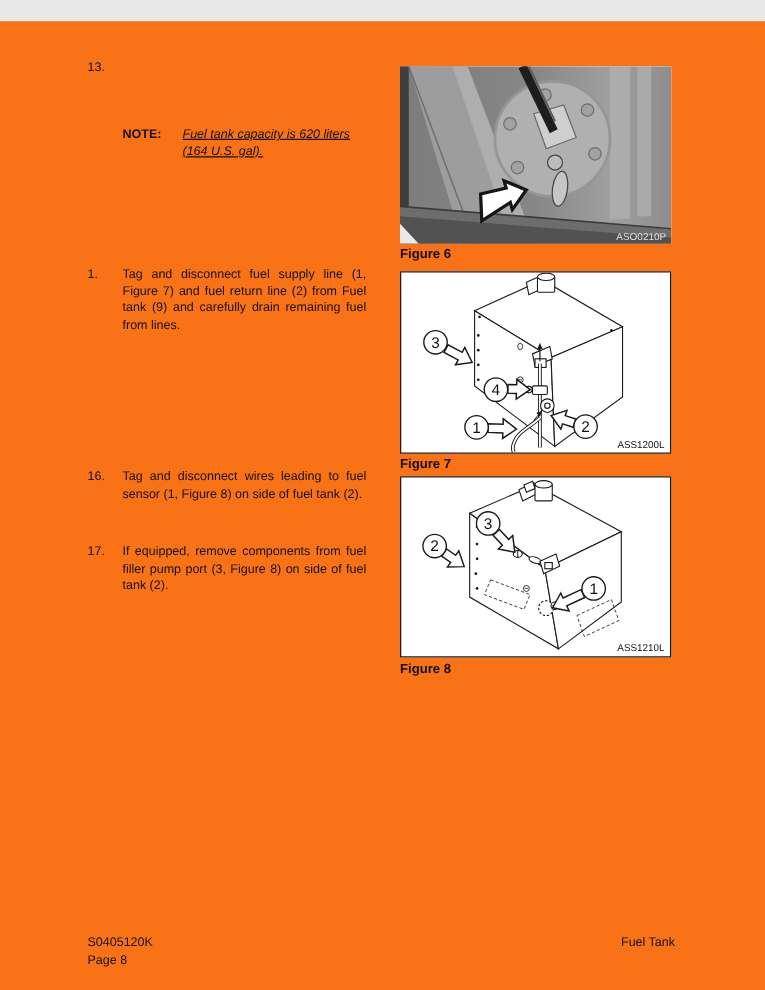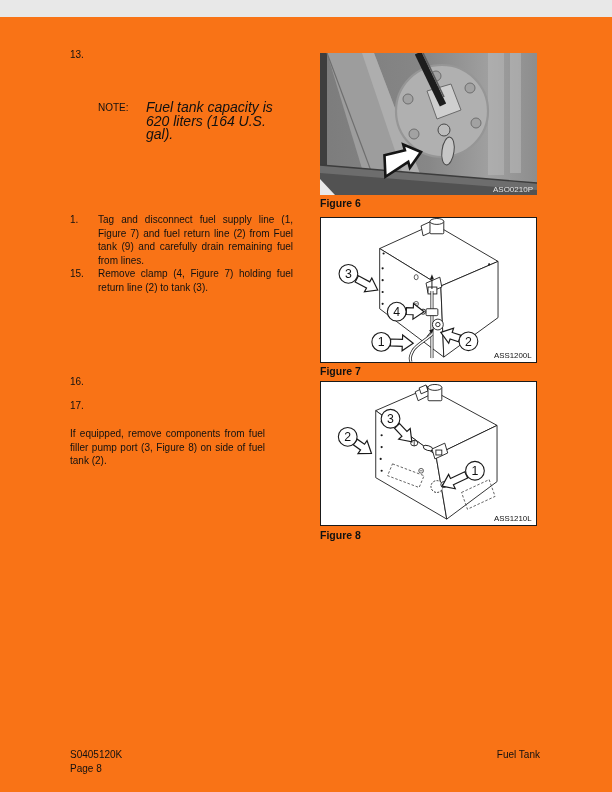"NOTE:" .note .note-label { font-weight: normal -> bold }
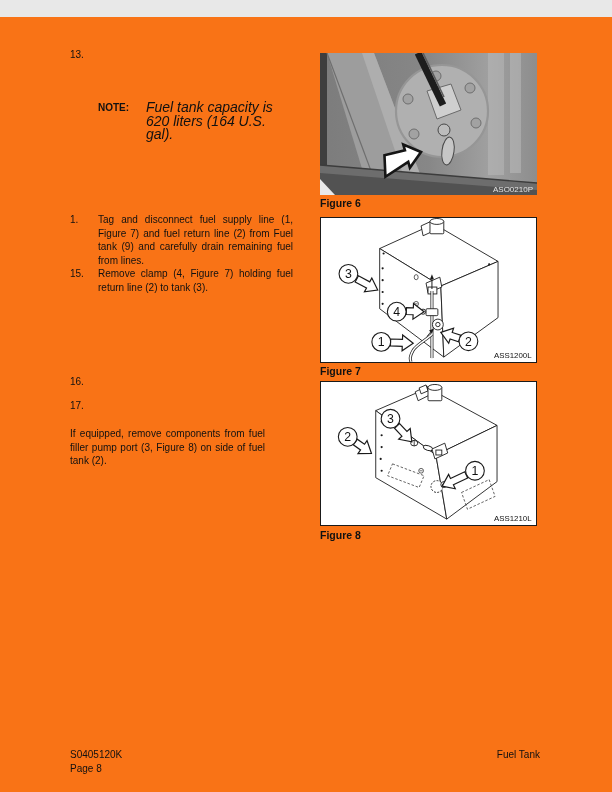"Fuel tank capacity is 620" .note .note-text { font-size: 14px -> 10px; text-decoration: none -> underline }
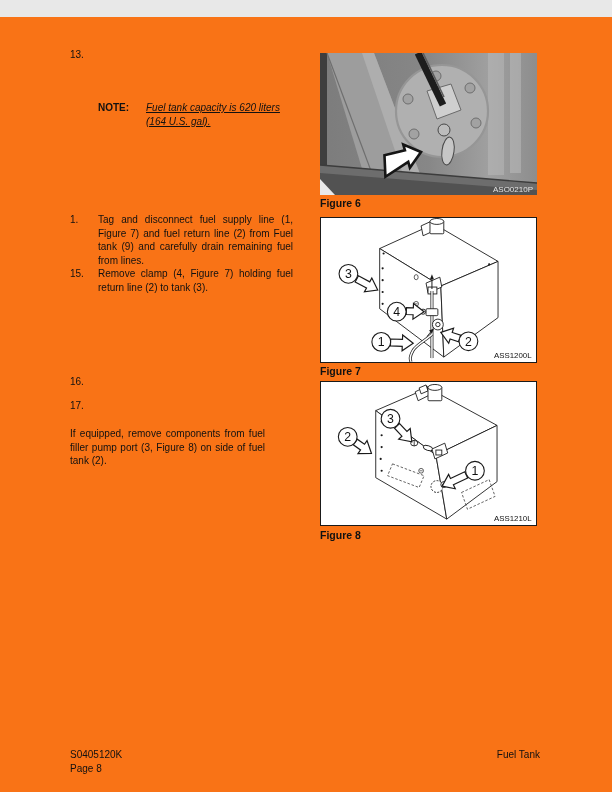"15." div.step { html: <div> <span>15.</span> <p>Remove clamp (4, Figure 7) holding fuel return line (2) to tank (3).</p> </div> -> none }
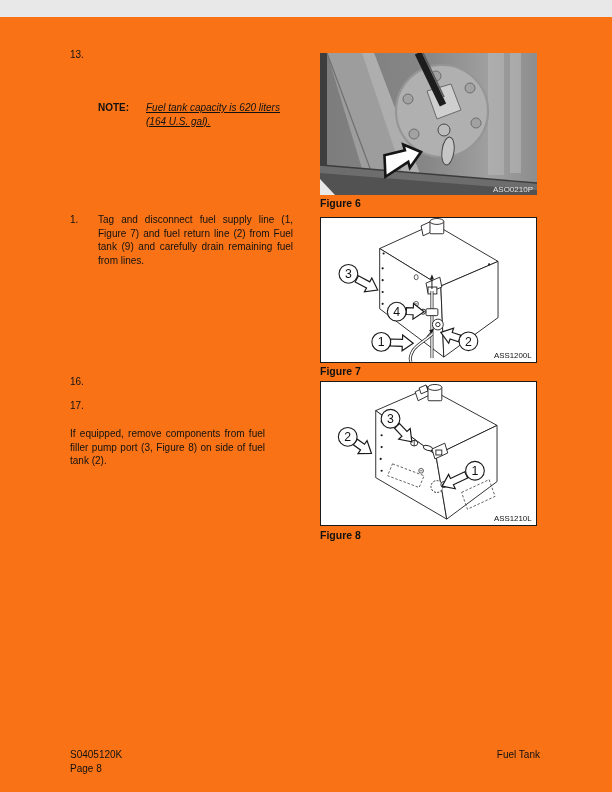"Tag and disconnect wires leading" p.txt { html: none -> <p>Tag and disconnect wires leading to fuel sensor (1, Figure 8) on side of fuel tank (2).</p> }
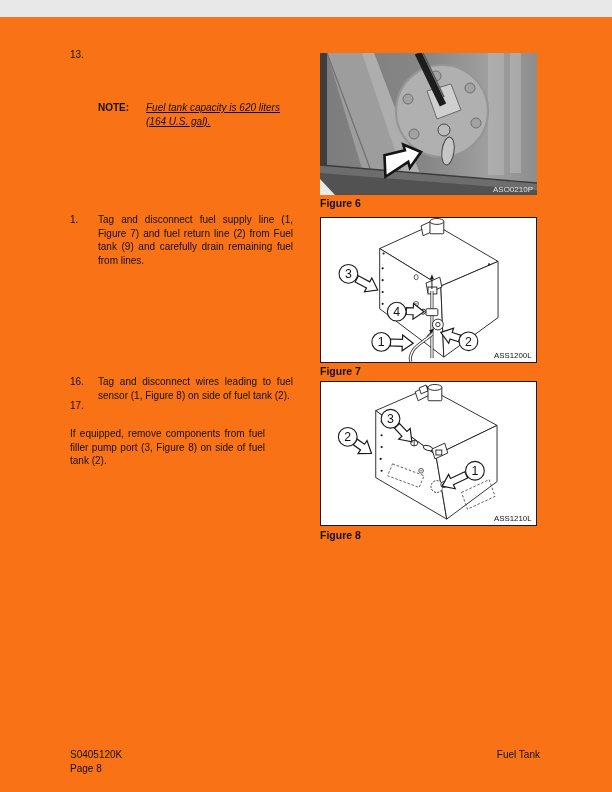"17." .s17 { flex-direction: column -> none; top: 382px -> 418px }
